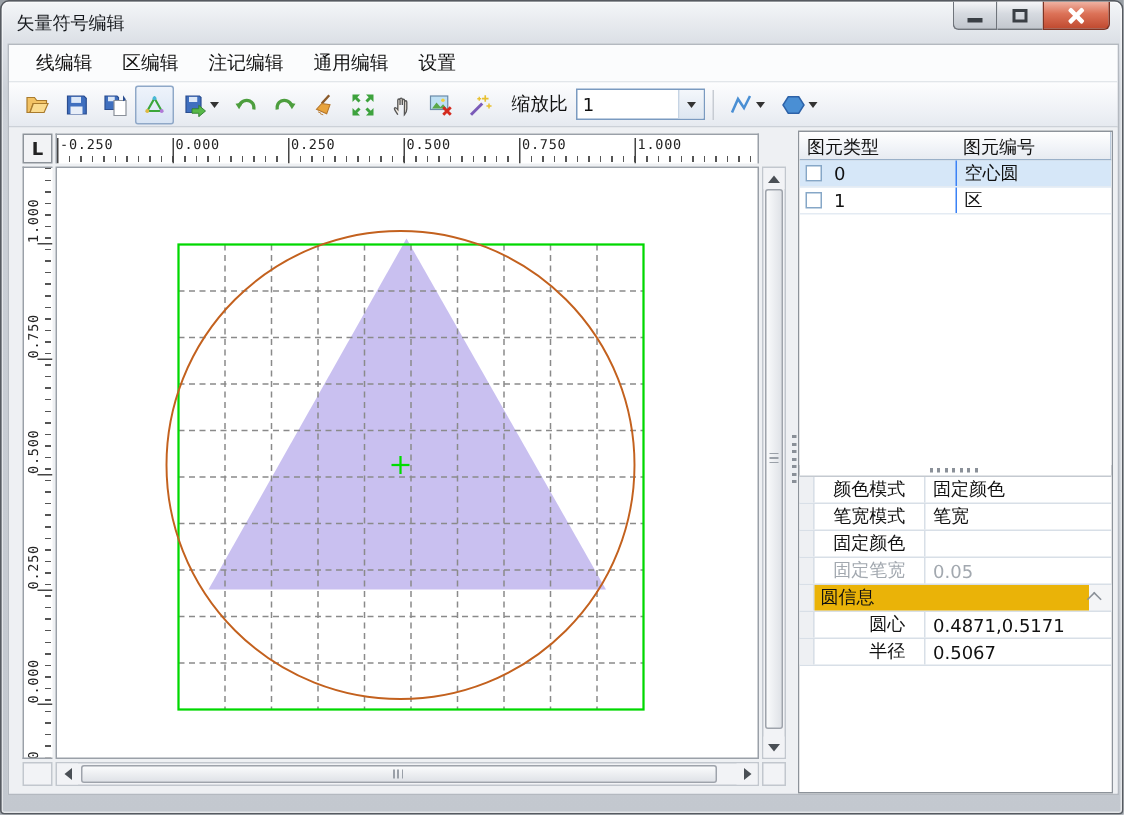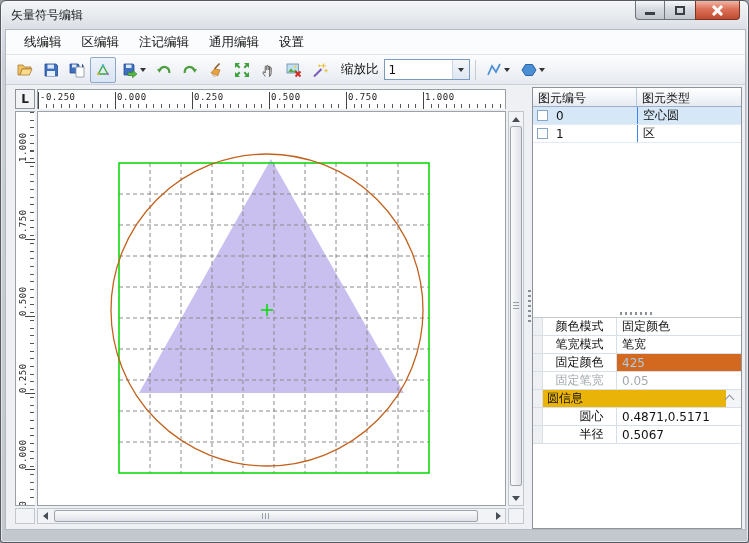"图元编号" div.th { order: before "图元类型" -> after "图元类型" }
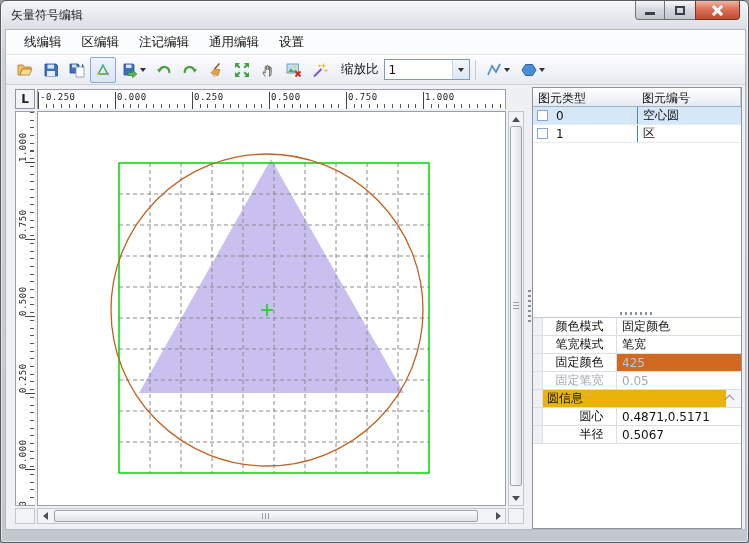"425" div.pvalue { html: <div>425</div> -> none }
